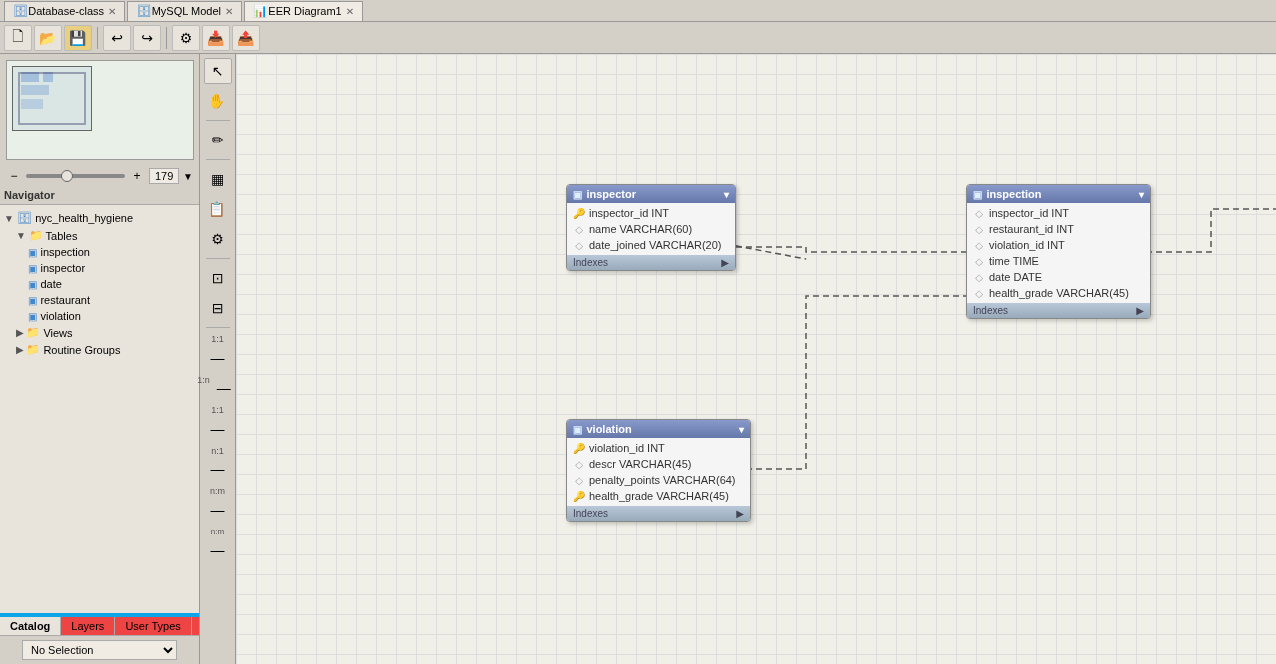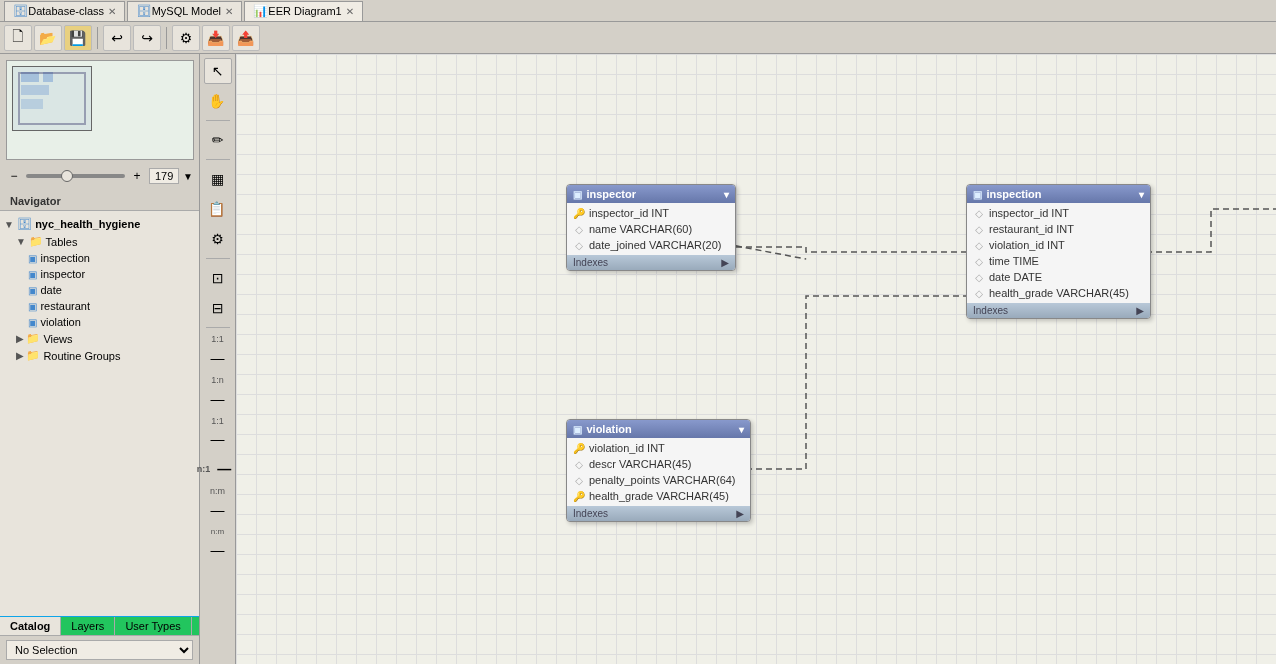"Navigator" .navigator-label { margin-top: 6px -> none; padding: 3px 10px -> 3px 4px }
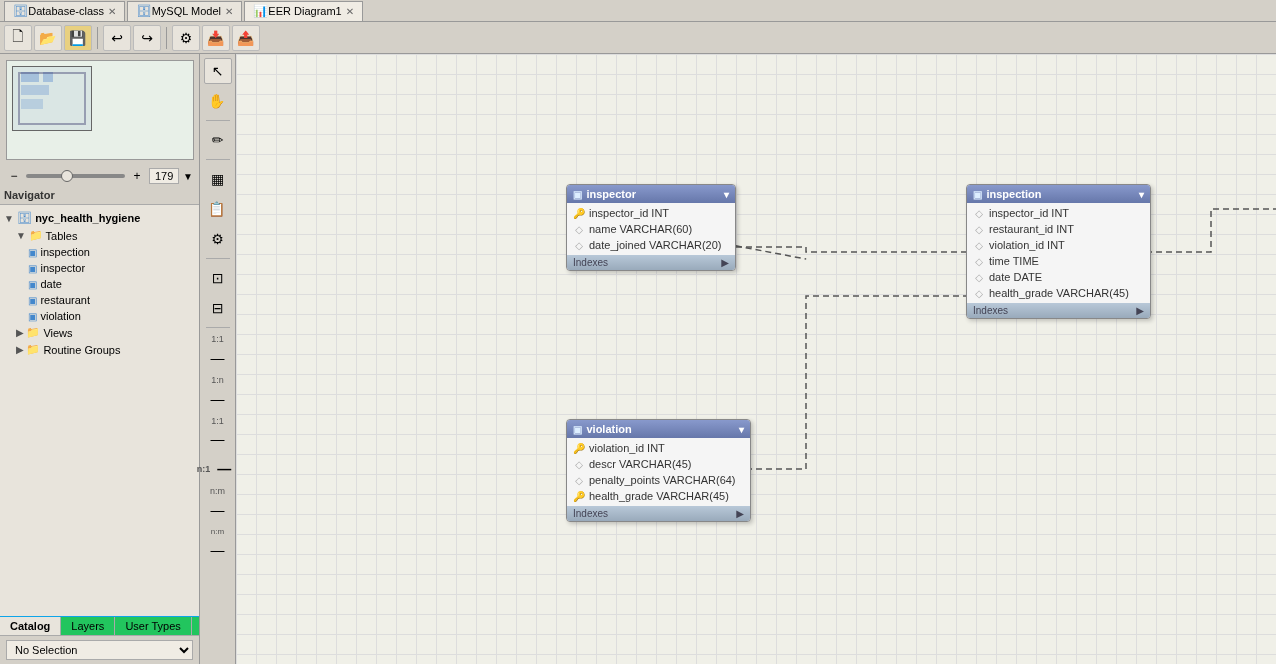"nyc_health_hygiene" span { font-weight: bold -> normal }
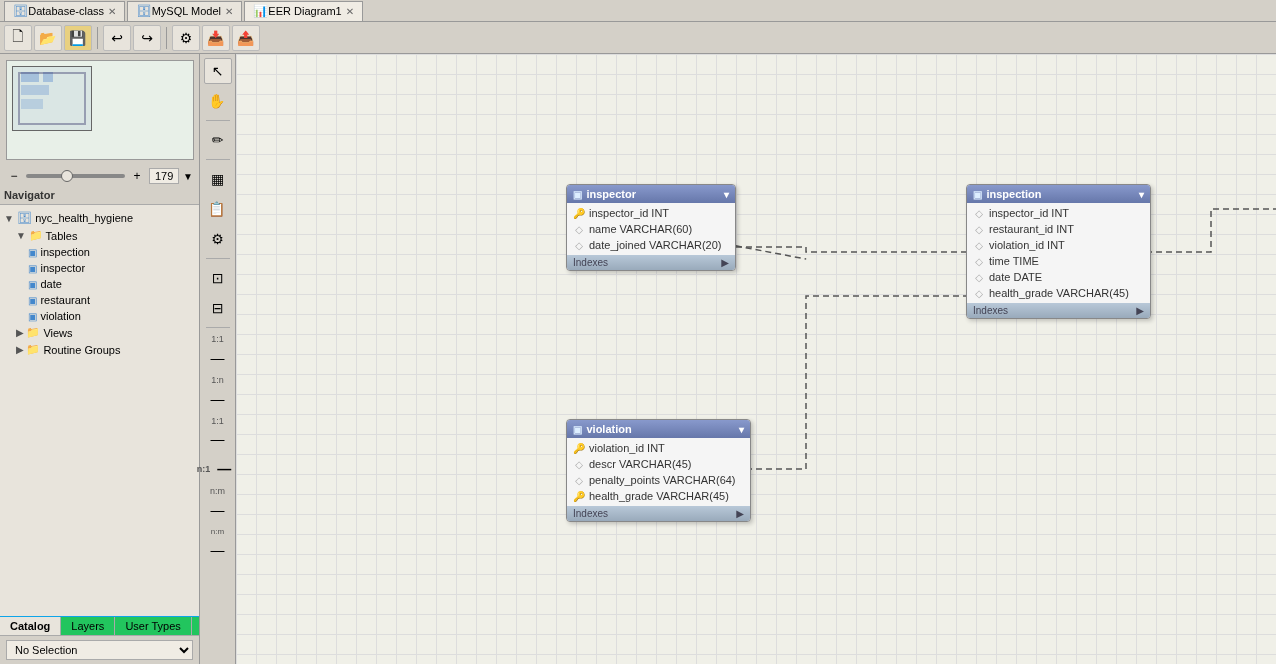"1:n" div { align-items: center -> flex-start; flex-direction: column -> none }
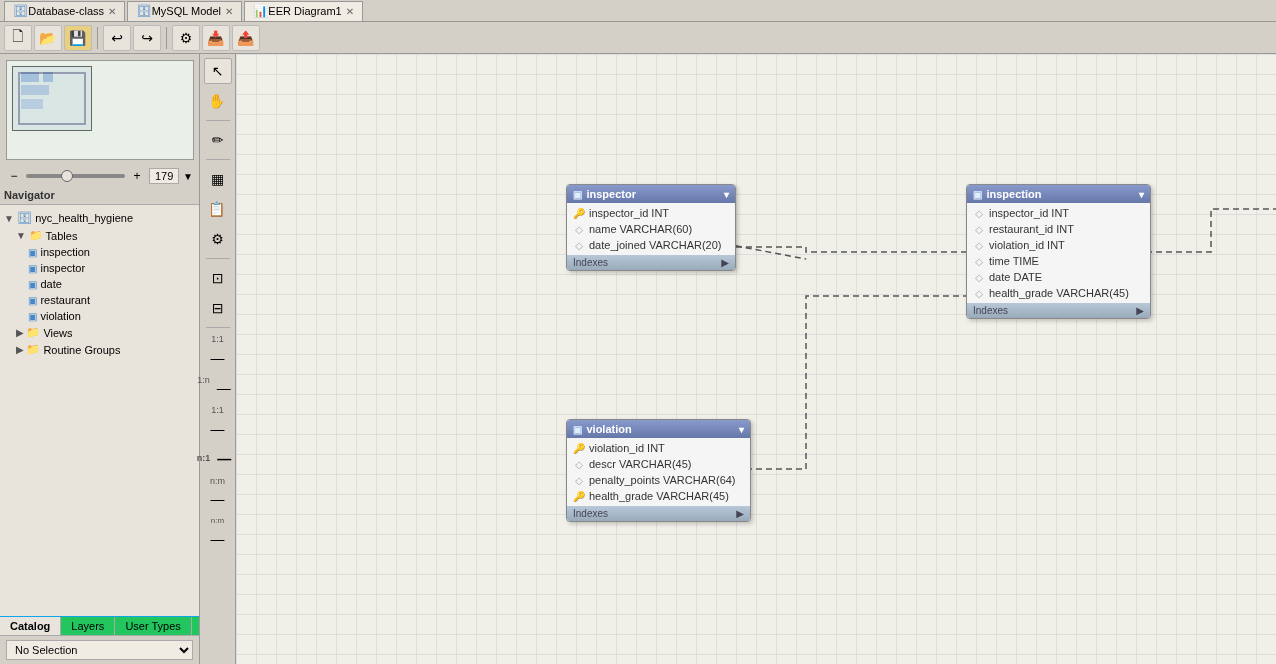"n:1" div { flex-direction: row -> column; font-weight: bold -> none }
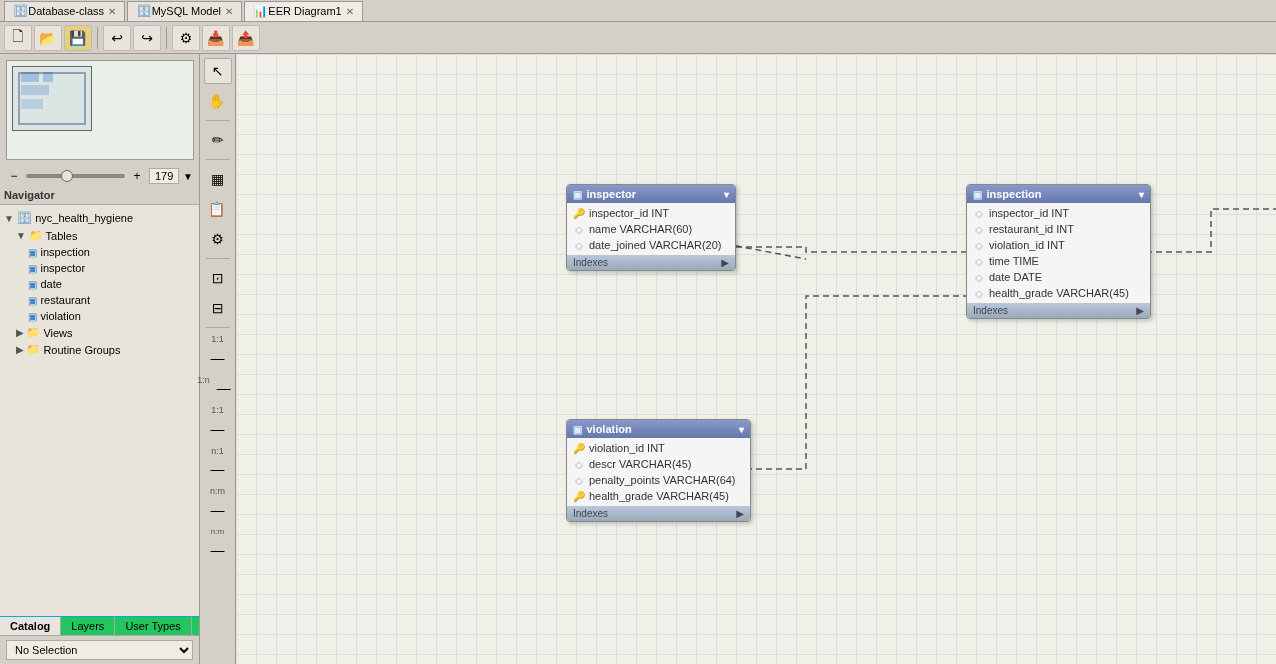"Catalog" .bottom-tabs { background: #22c55e -> #ef4444; border-top: 1px solid #0ea5e9 -> 4px solid #0ea5e9 }
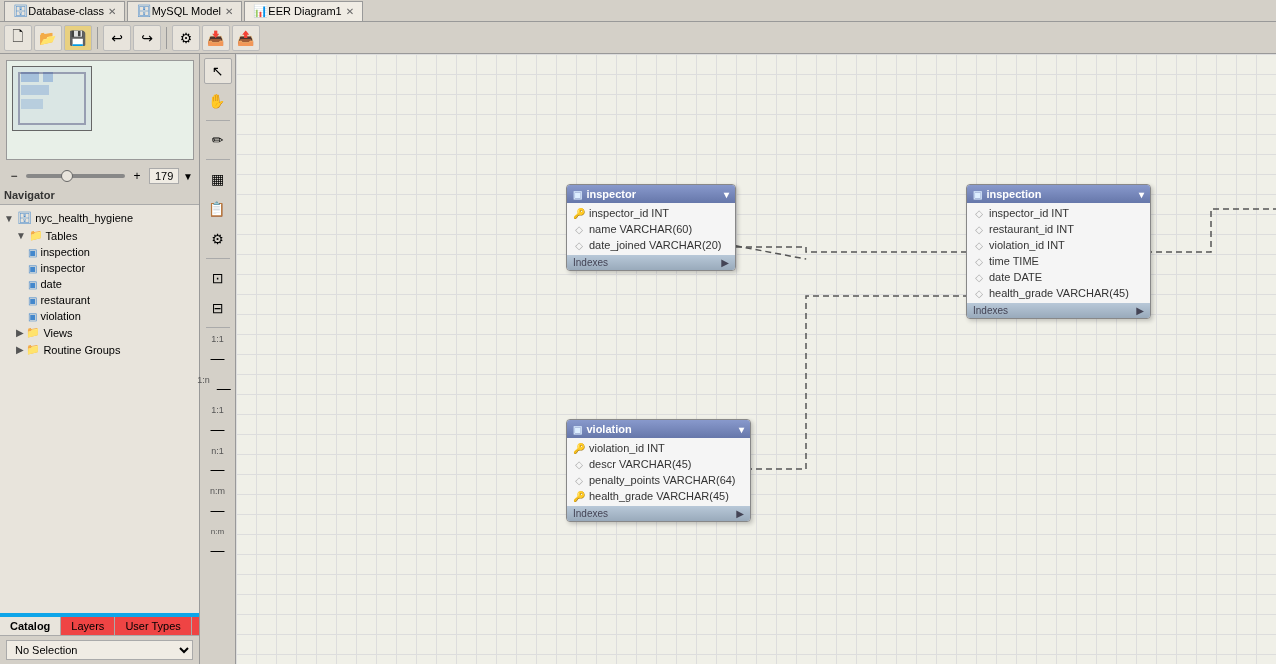"No Selection" .selection-row { padding: 4px 6px -> 4px 22px }
